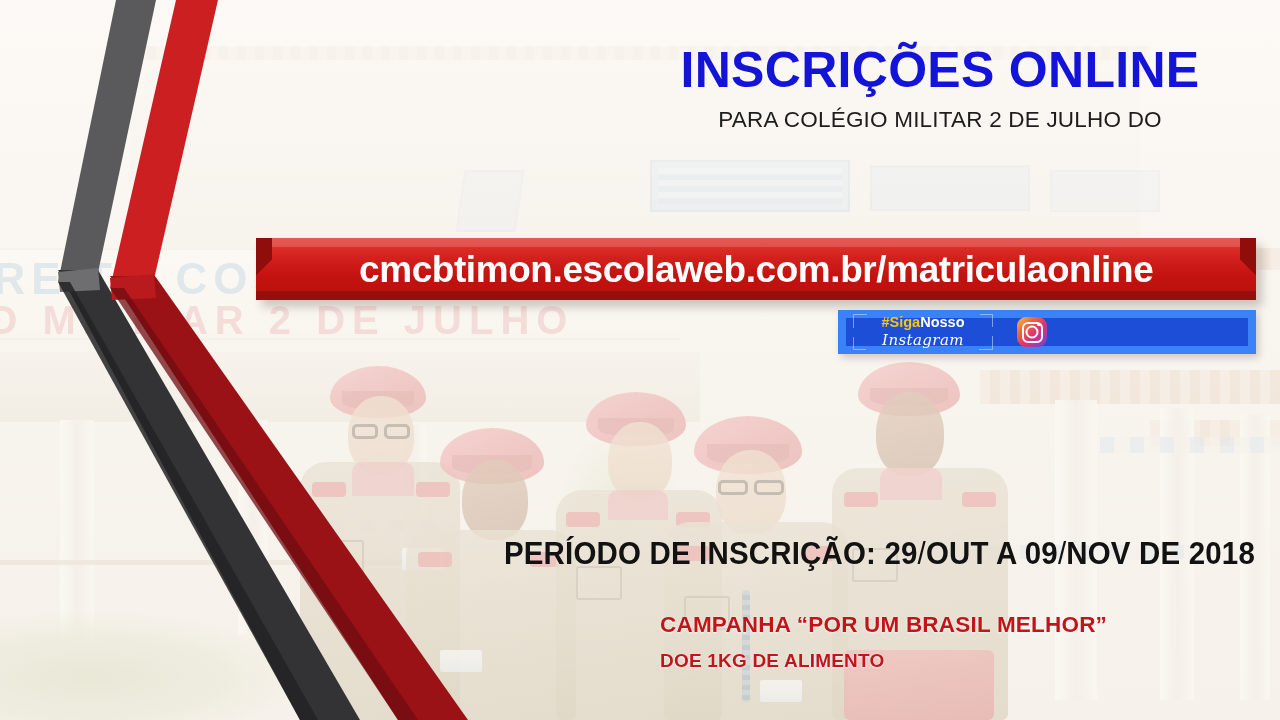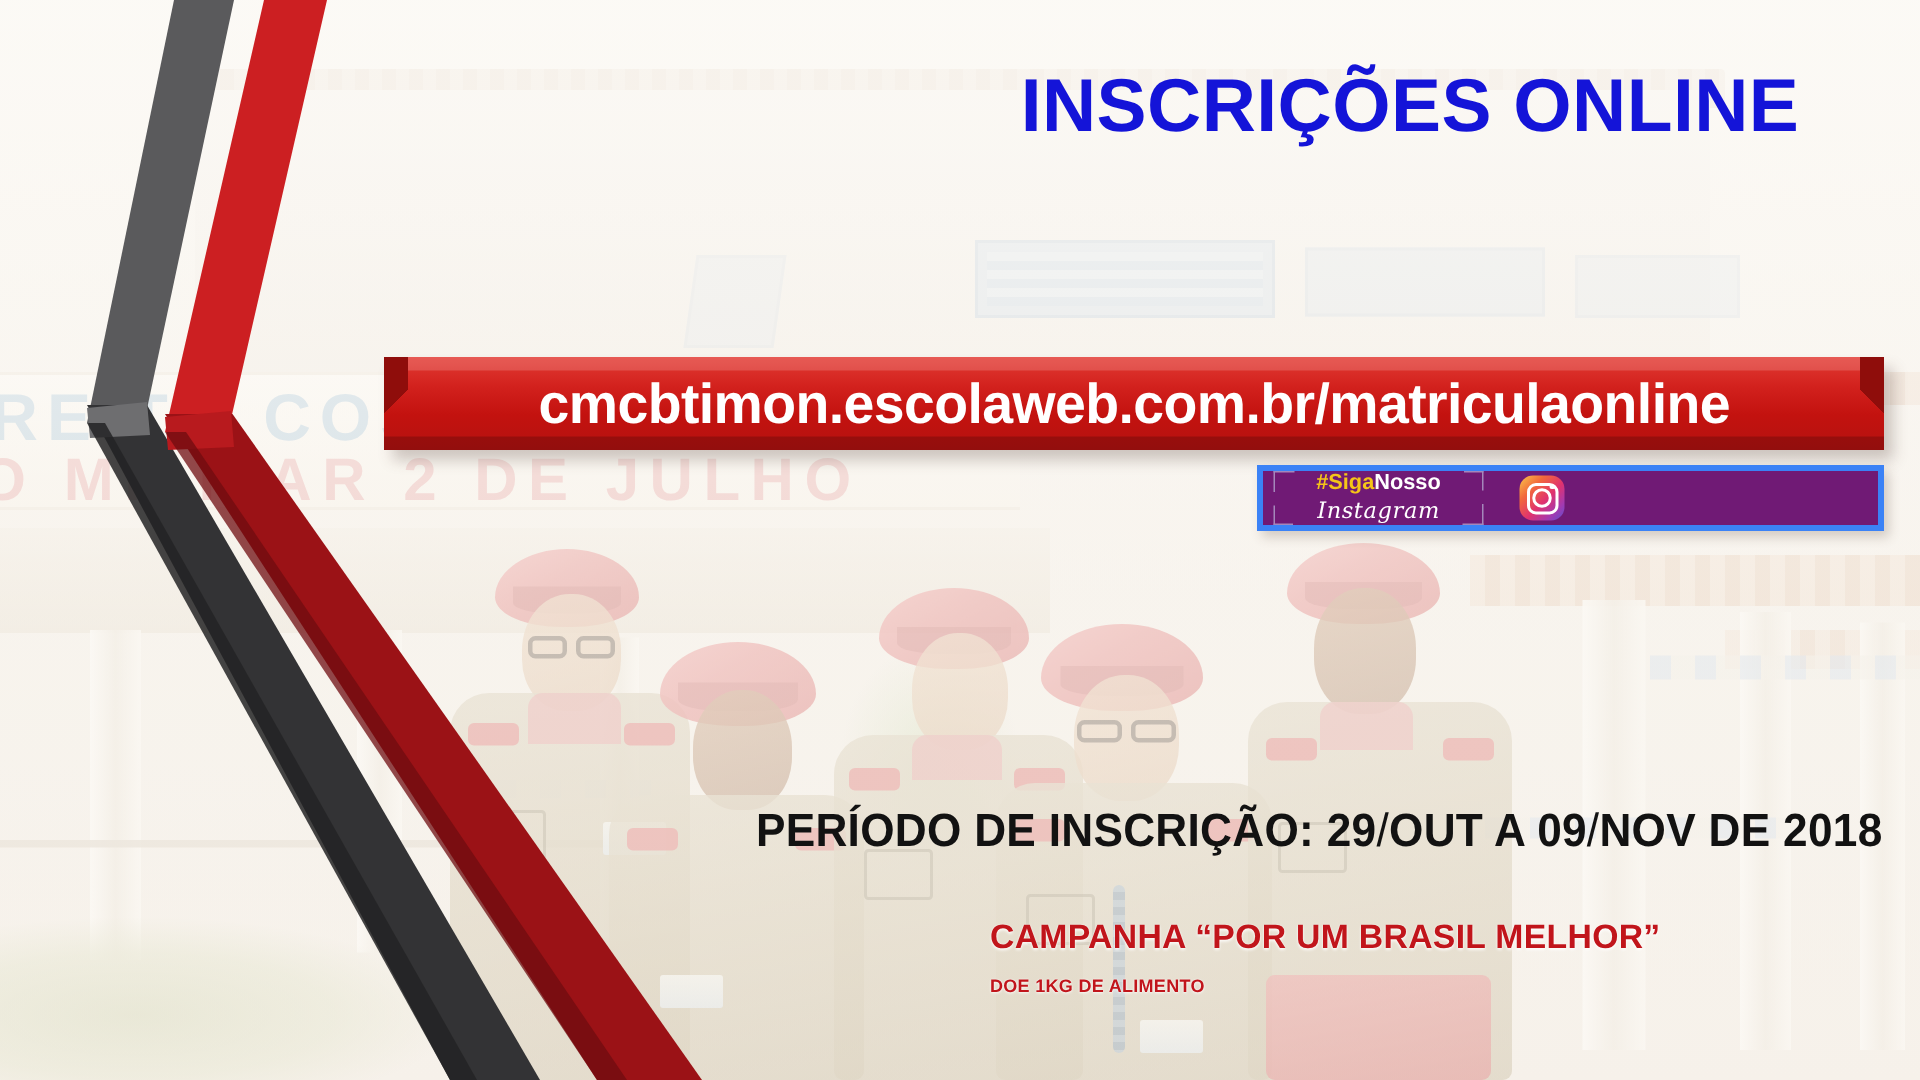"PARA COLÉGIO MILITAR 2 DE" div { html: none -> <div>PARA COLÉGIO MILITAR 2 DE JULHO DO</div> }
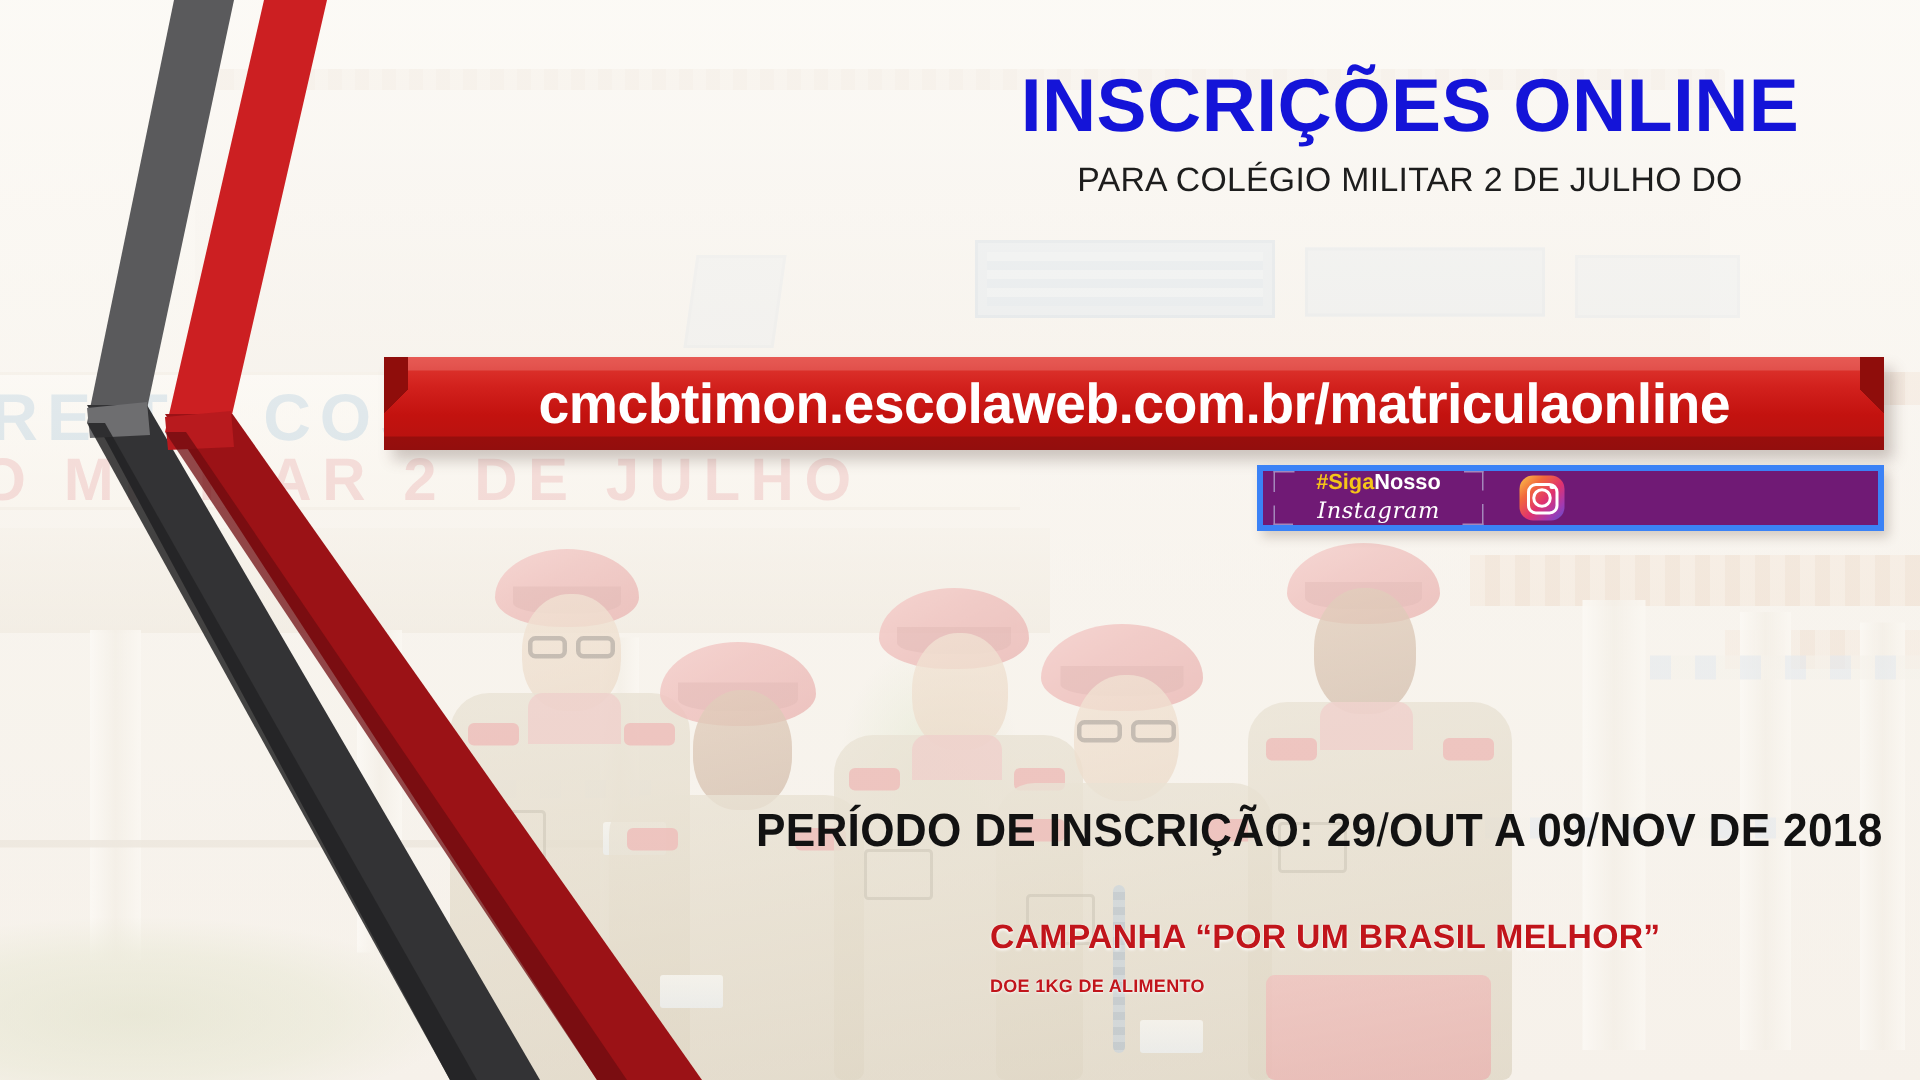"#SigaNosso" .insta-bar { background: #701a75 -> #1d4ed8; border: 4px solid #3b82f6 -> 8px solid #3b82f6 }
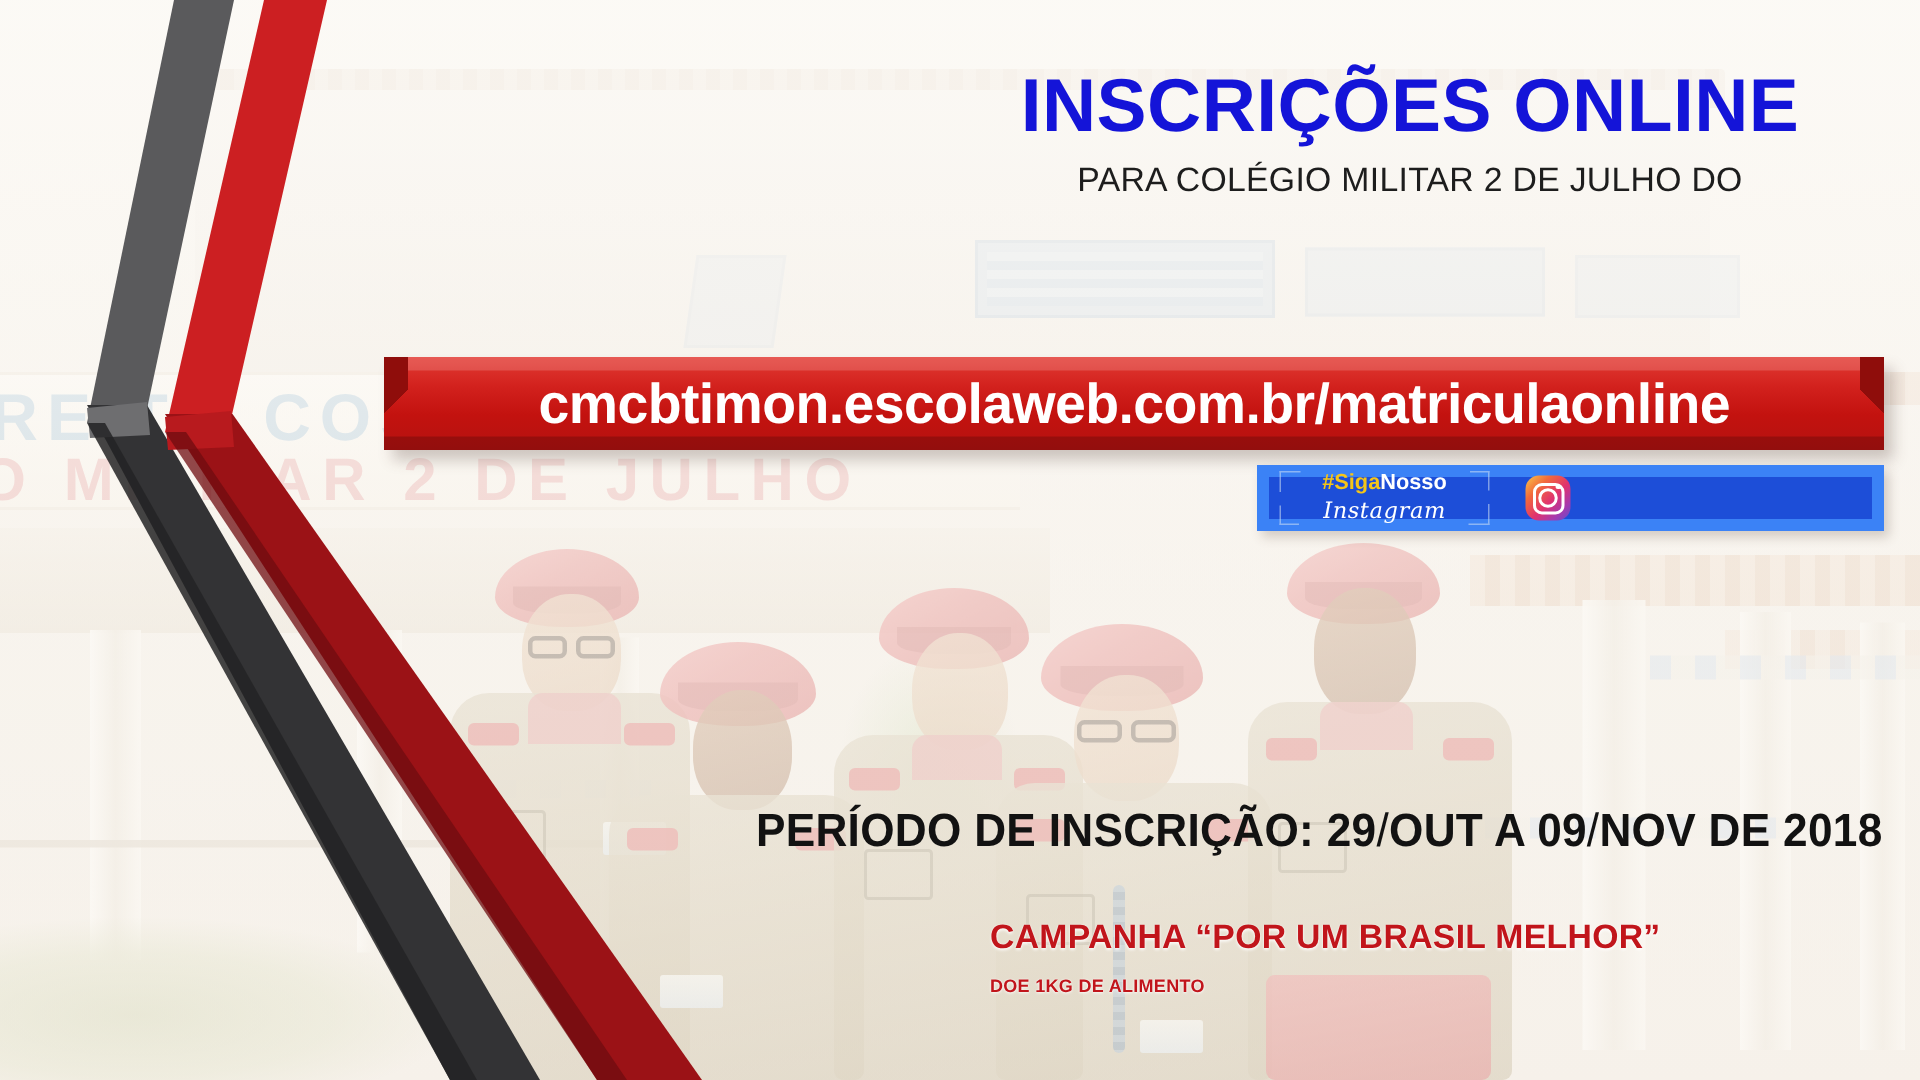"DOE 1KG DE ALIMENTO" .camp-sub { font-size: 12px -> 19px }
